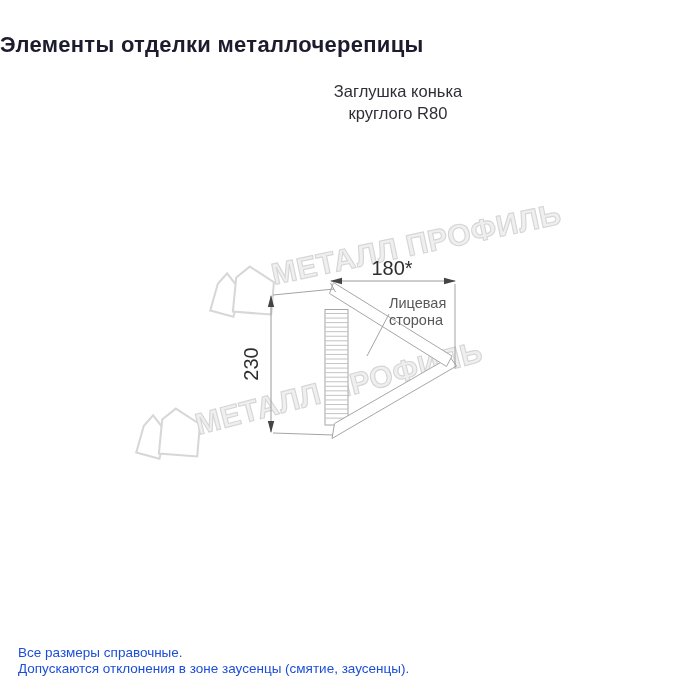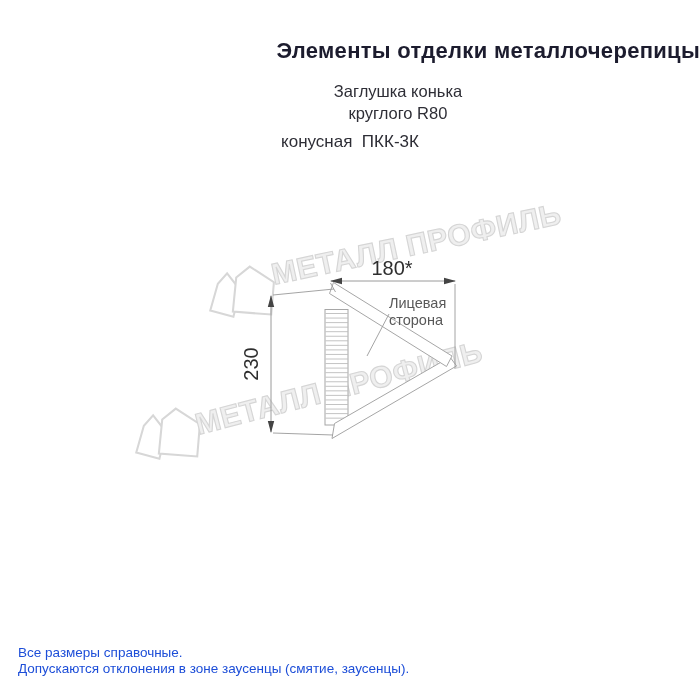"Элементы отделки металлочерепицы" .title { text-align: right -> left; top: 38px -> 32px }
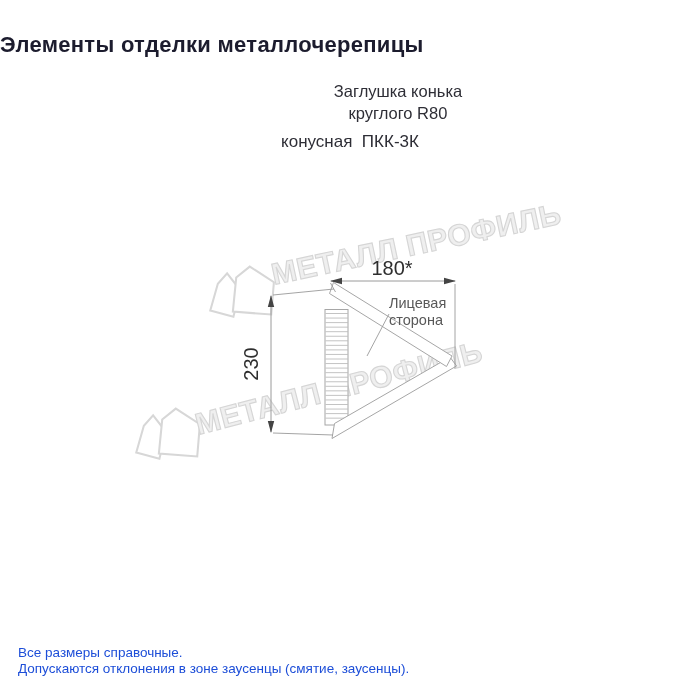"конусная ПКК-3К" div.product-code { html: <div>конусная ПКК-3К</div> -> none }
